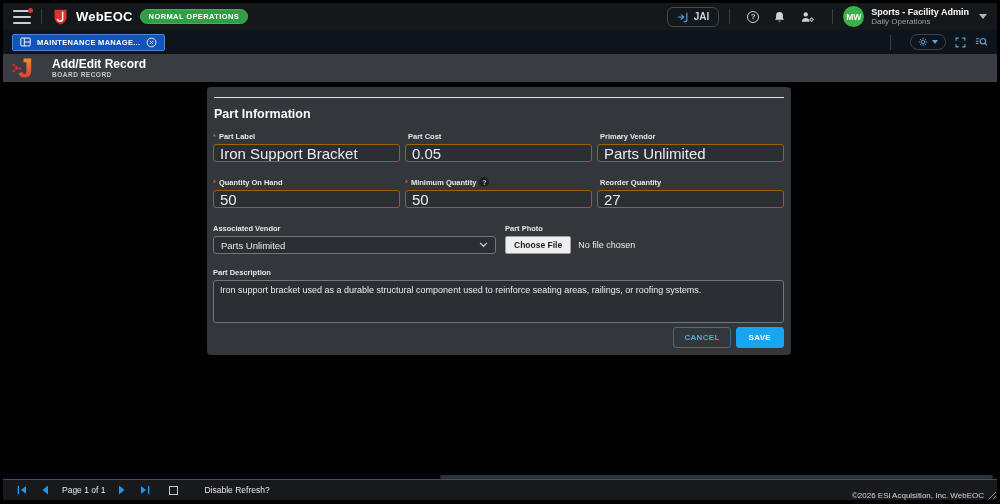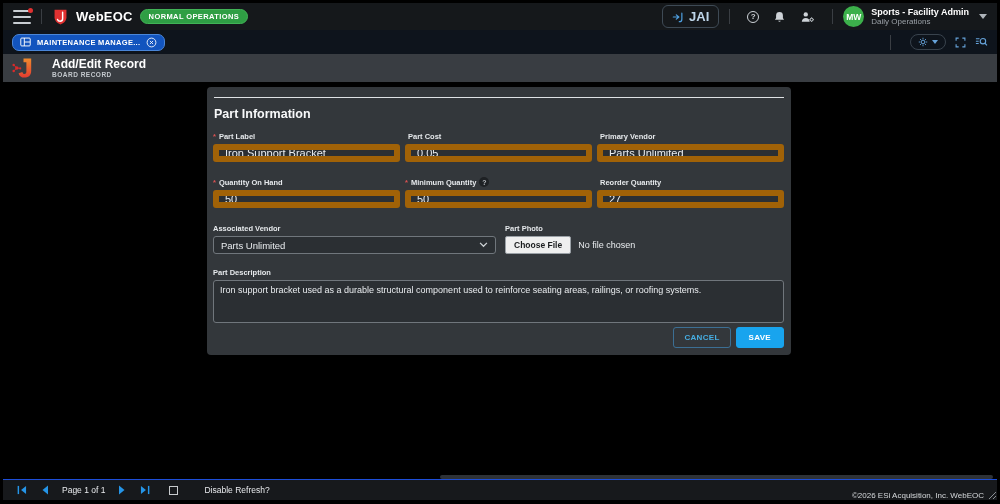"JAI" .jai { font-size: 13px -> 10px }
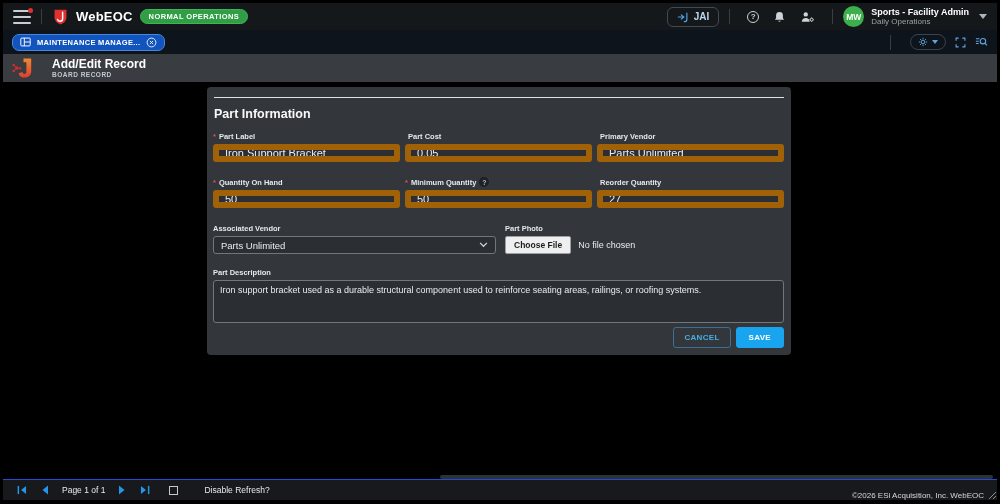"MAINTENANCE MANAGE..." .tab { border-radius: 7px -> 2px }
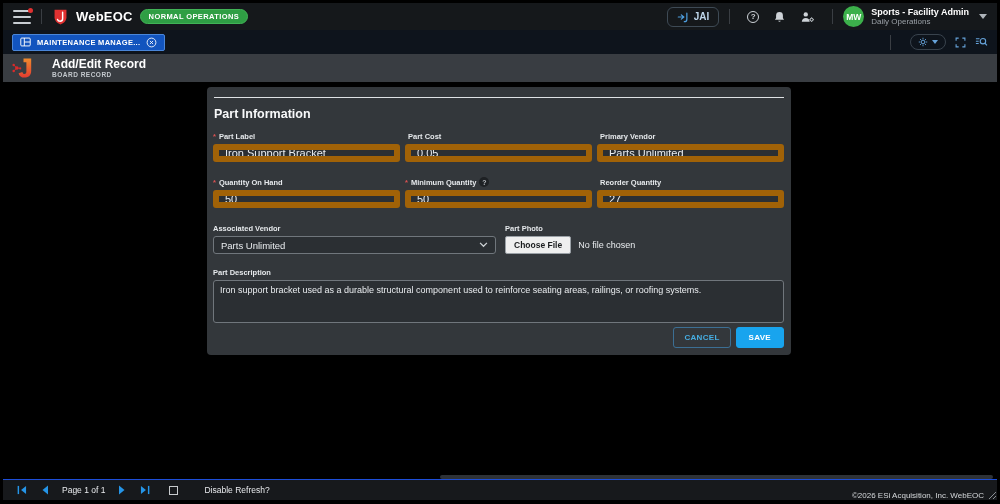"Iron Support Bracket" .tinput { border: 6px solid #a16207 -> 1px solid #a16207; font-size: 11px -> 15px }
